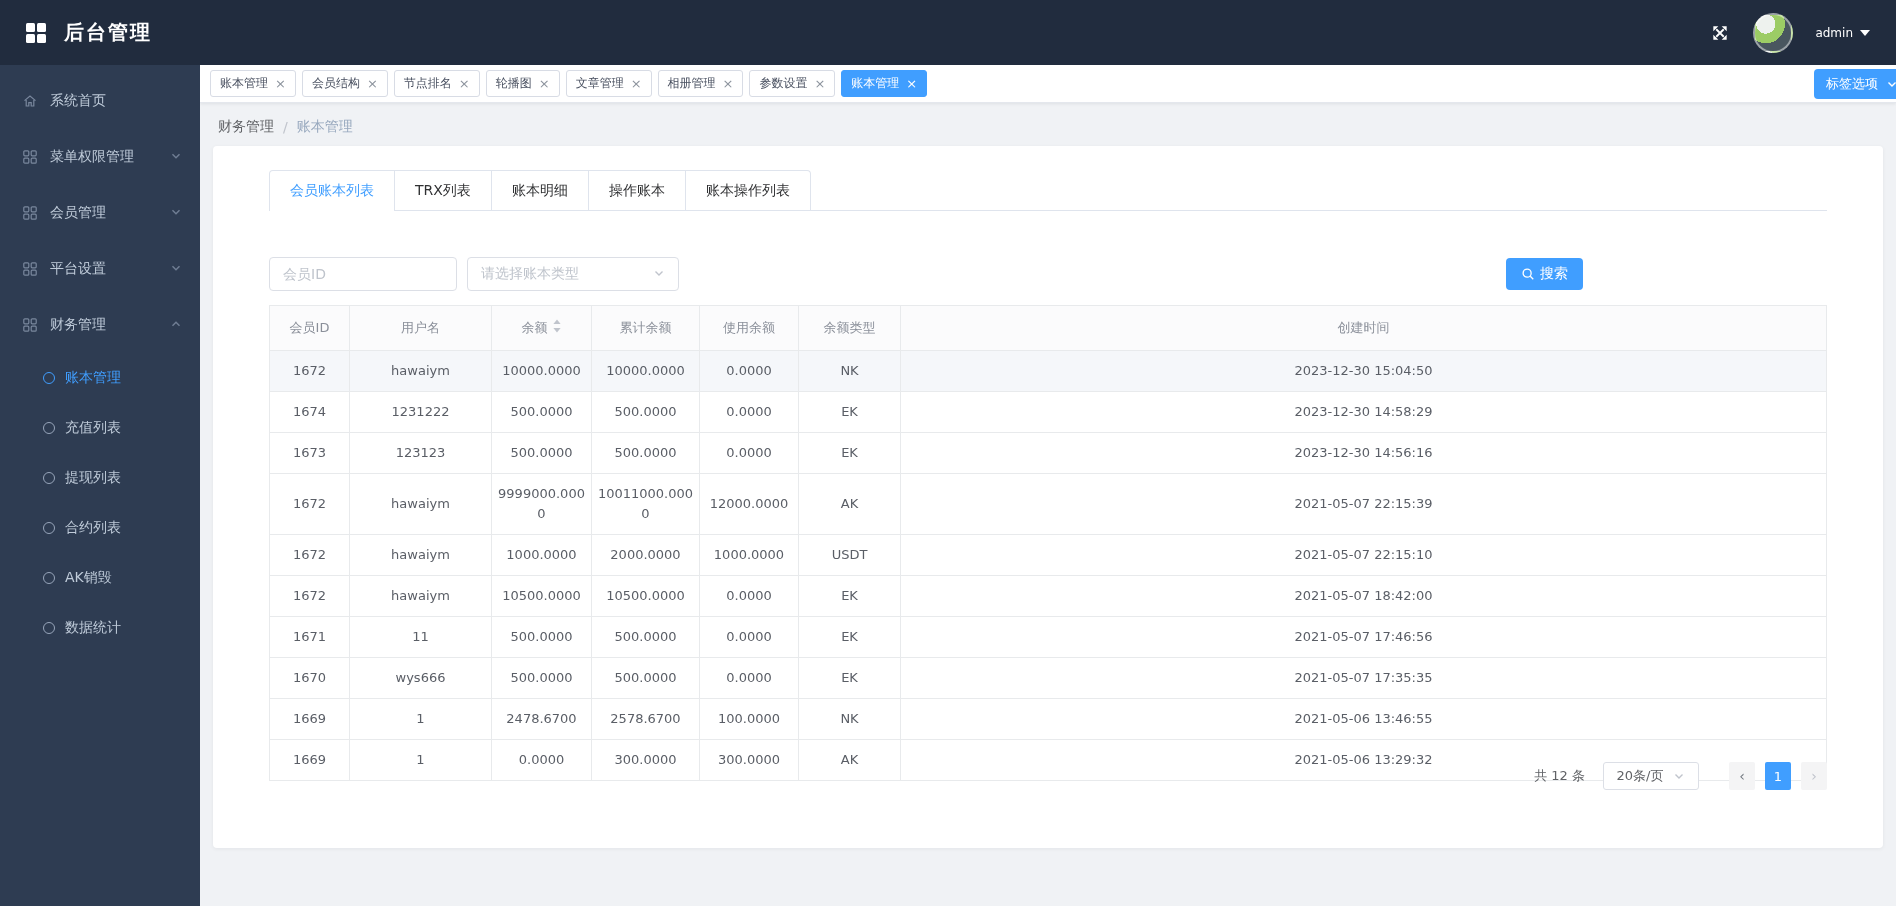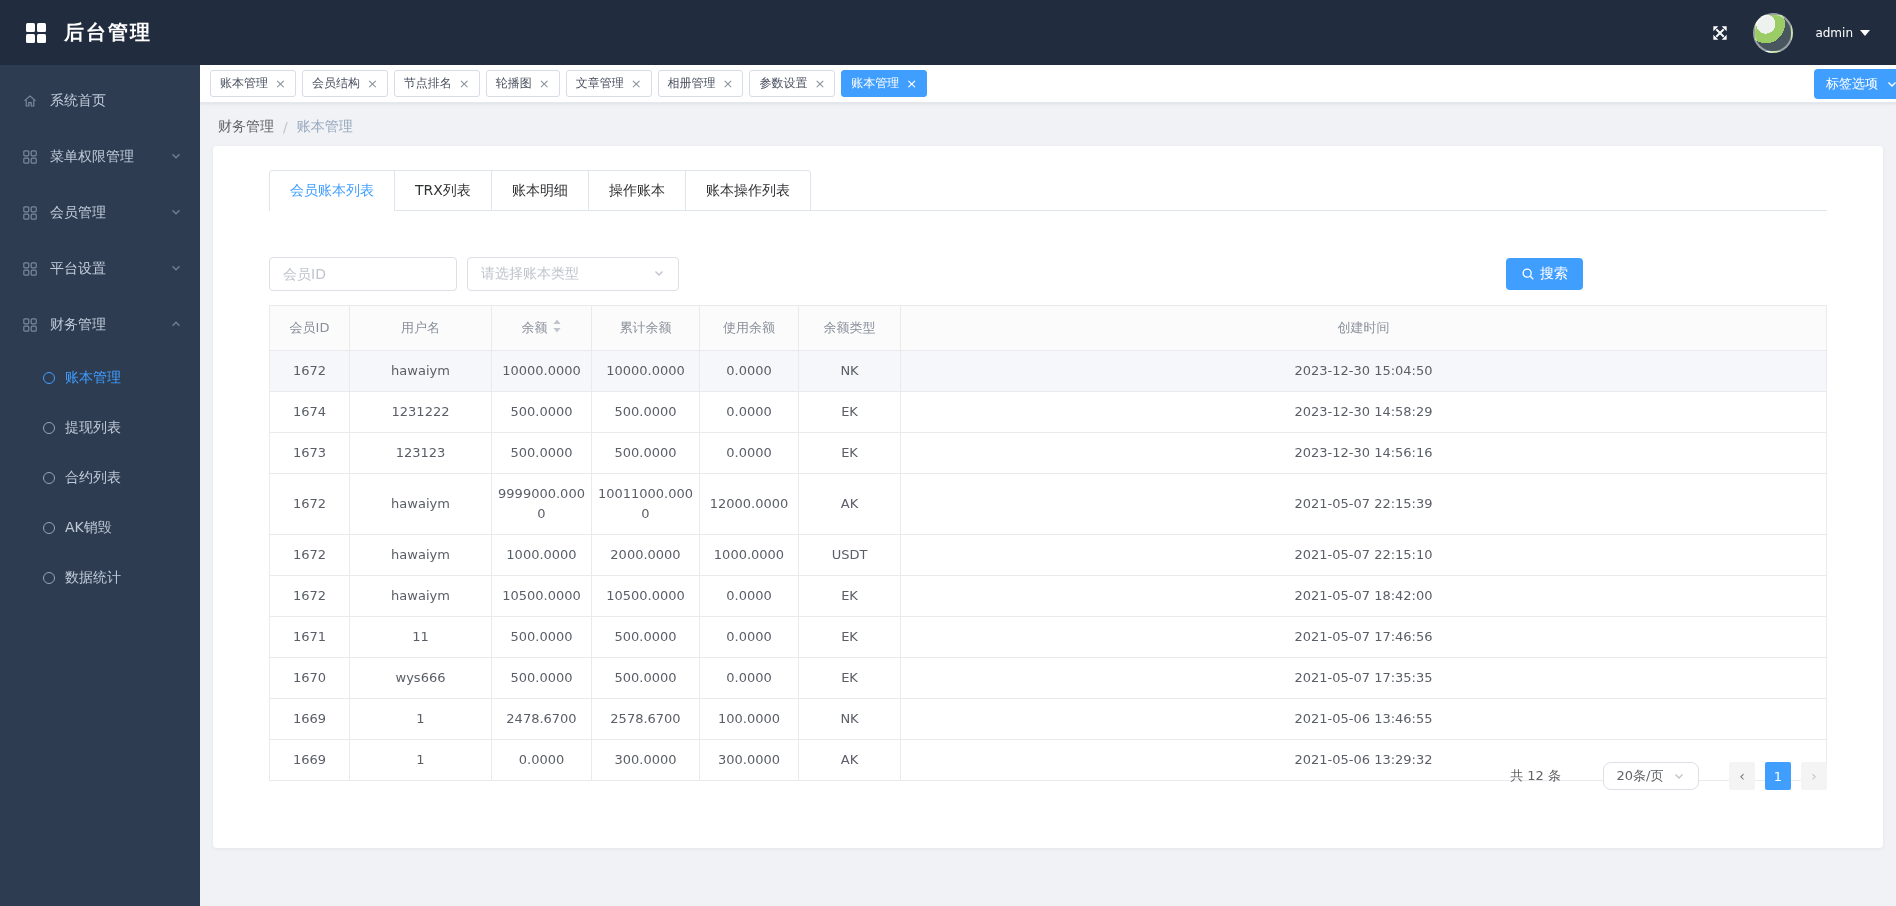"充值列表" div.side-sub-item { html: none -> <div> <span></span> <span>充值列表</span> </div> }
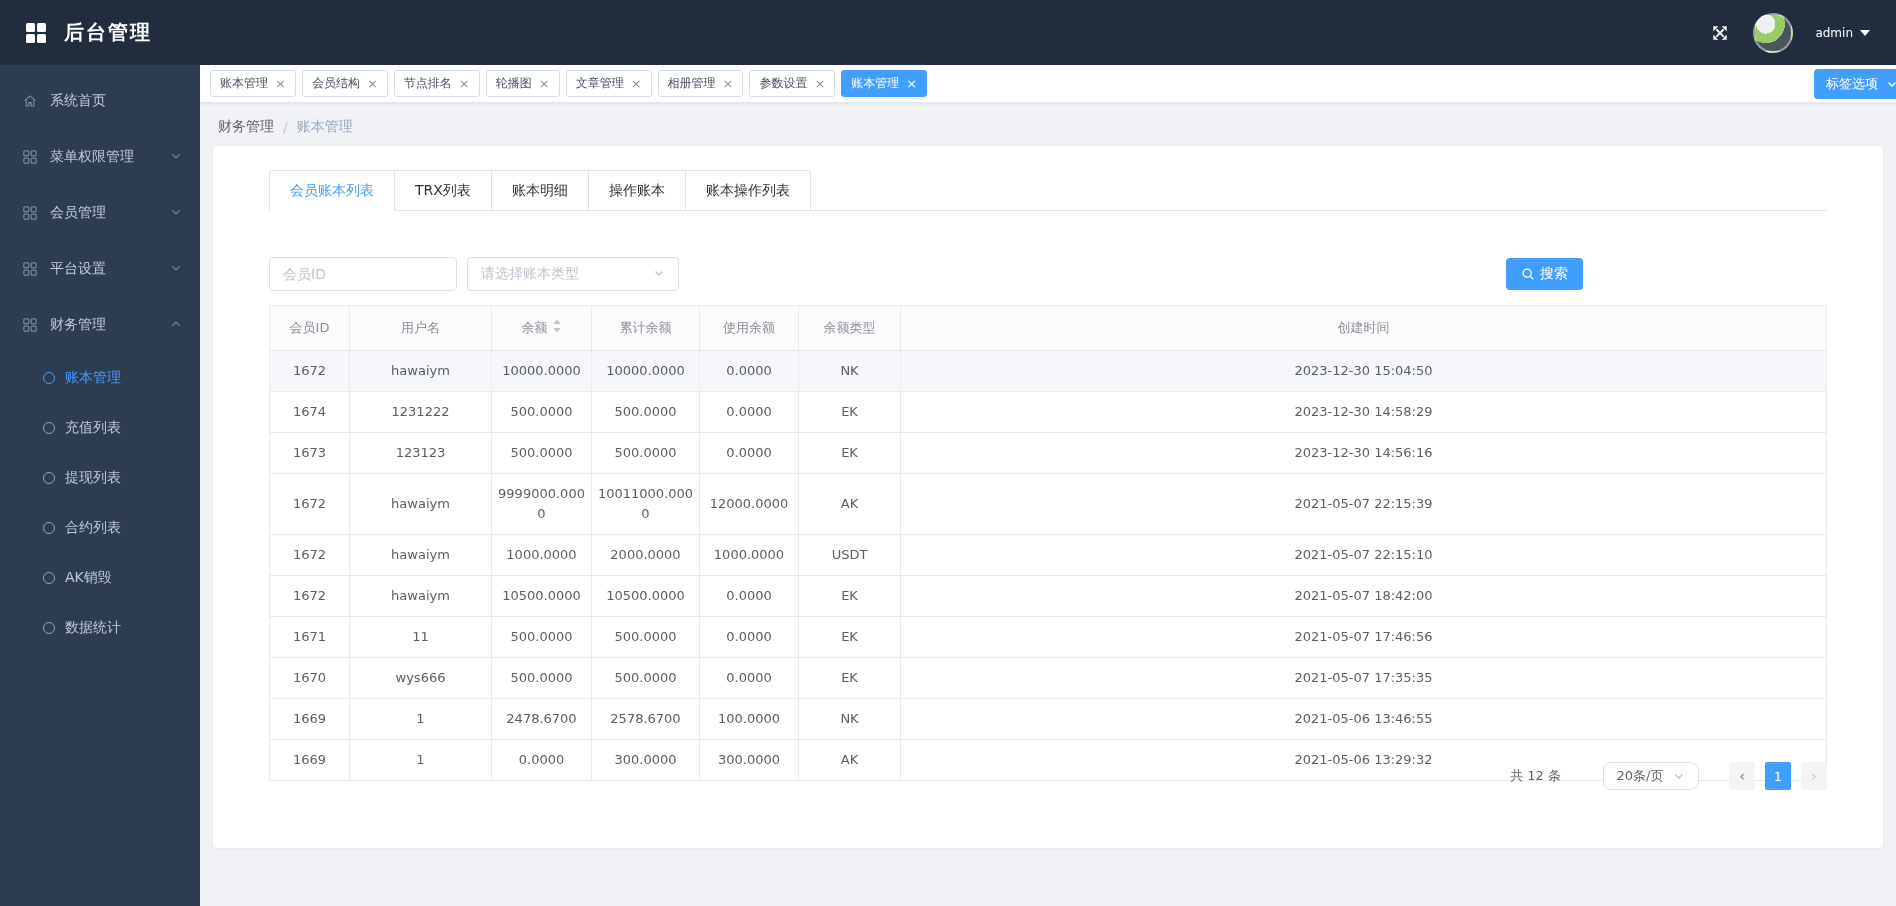"20条/页" .page-size-select { border-radius: 8px -> 3px; margin-left: 24px -> none }
